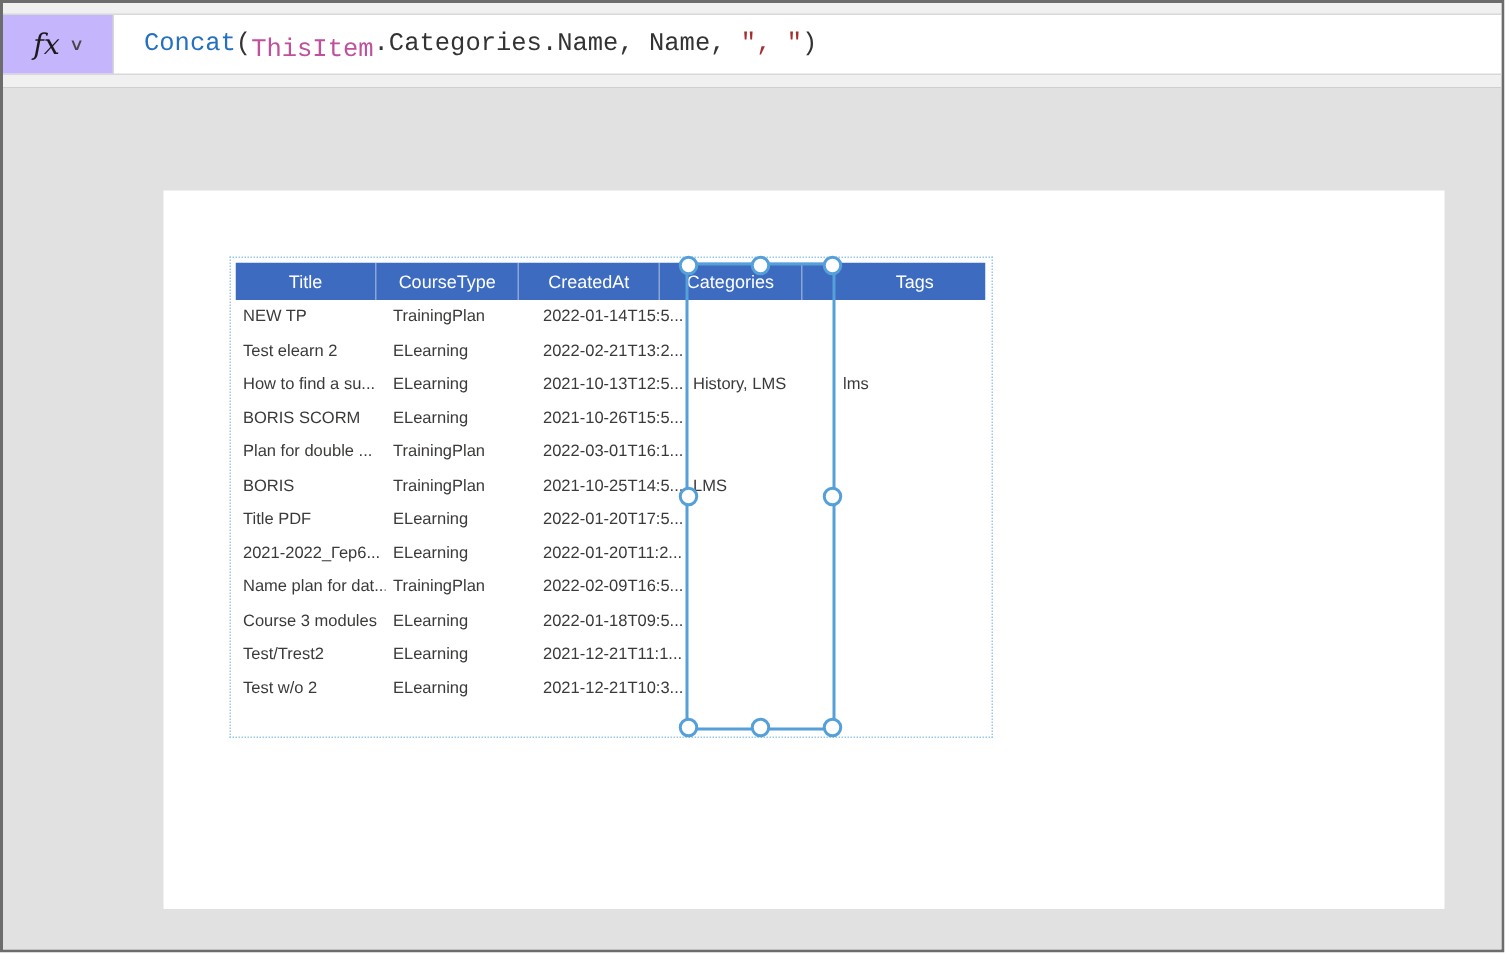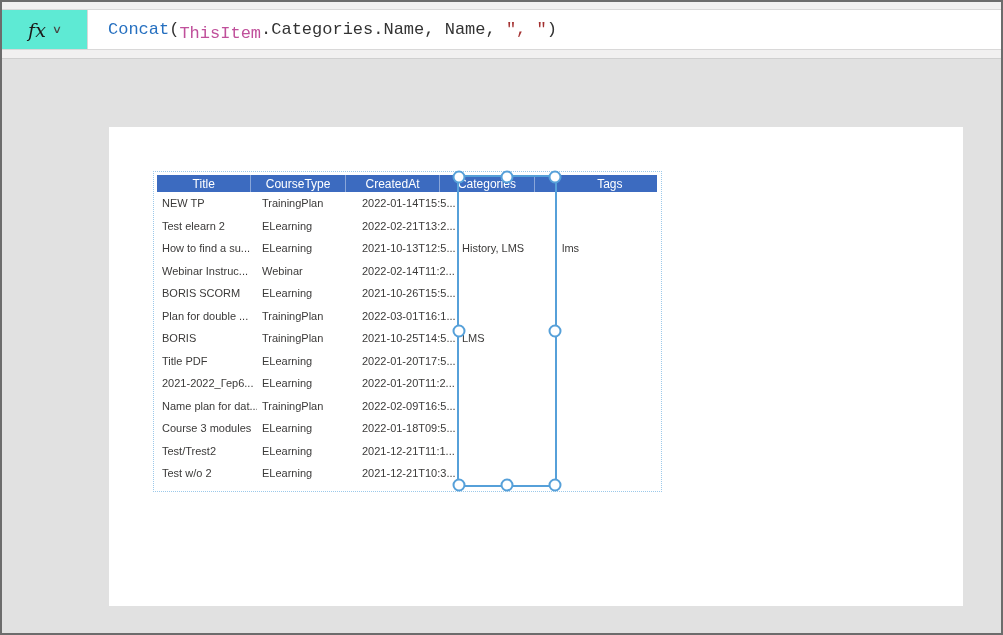"fx" .fx-box { background: #5eead4 -> #c4b5fd; width: 86px -> 74px }
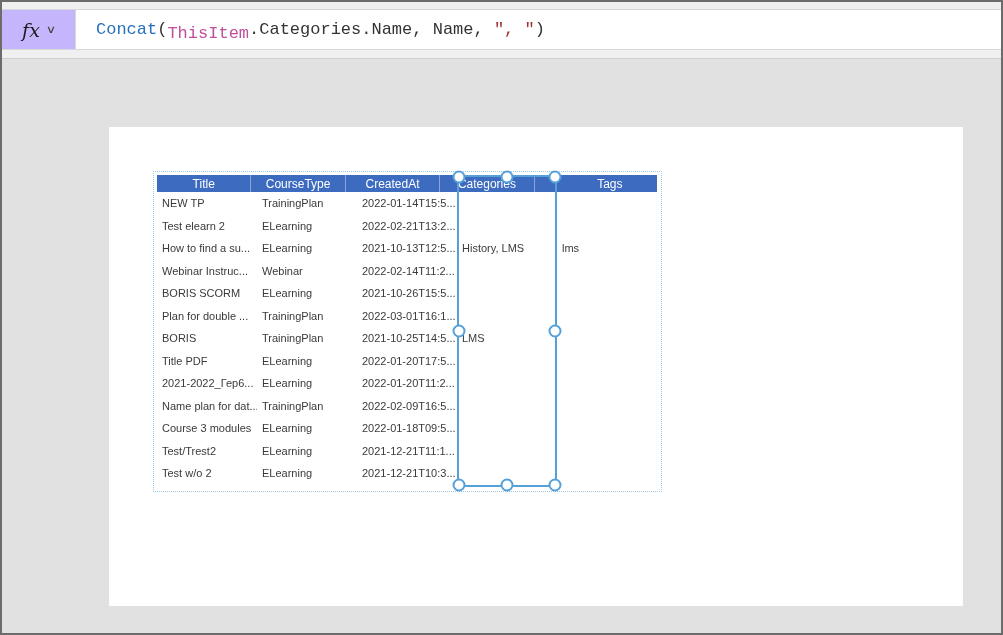"Title" .header-row { height: 17px -> 25px }
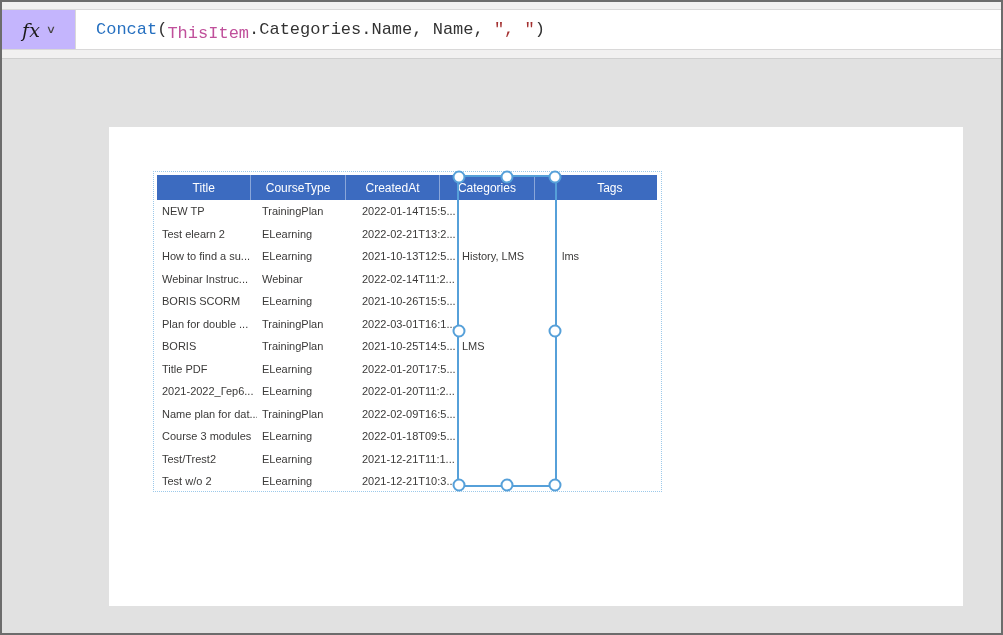"Webinar Instruc..." div.trow { html: <div> <div>Webinar Instruc...</div> <div>Webinar</div> <div>2022-02-14T11:2...</div> <div></div> <div></div> </div> -> none }
